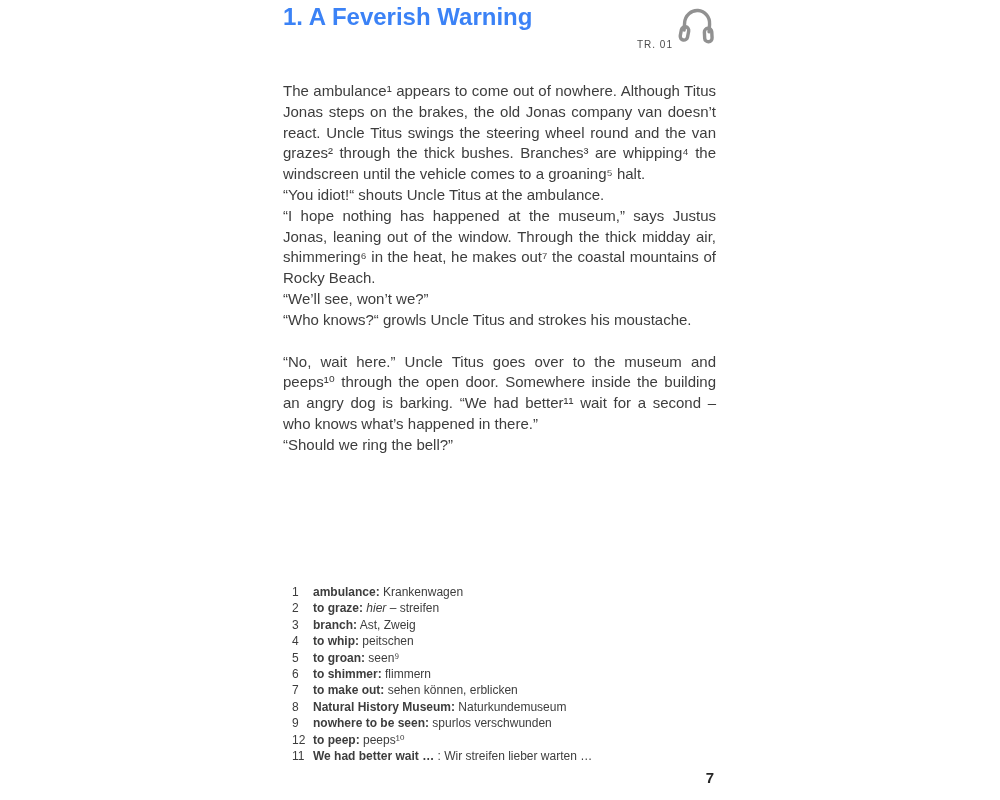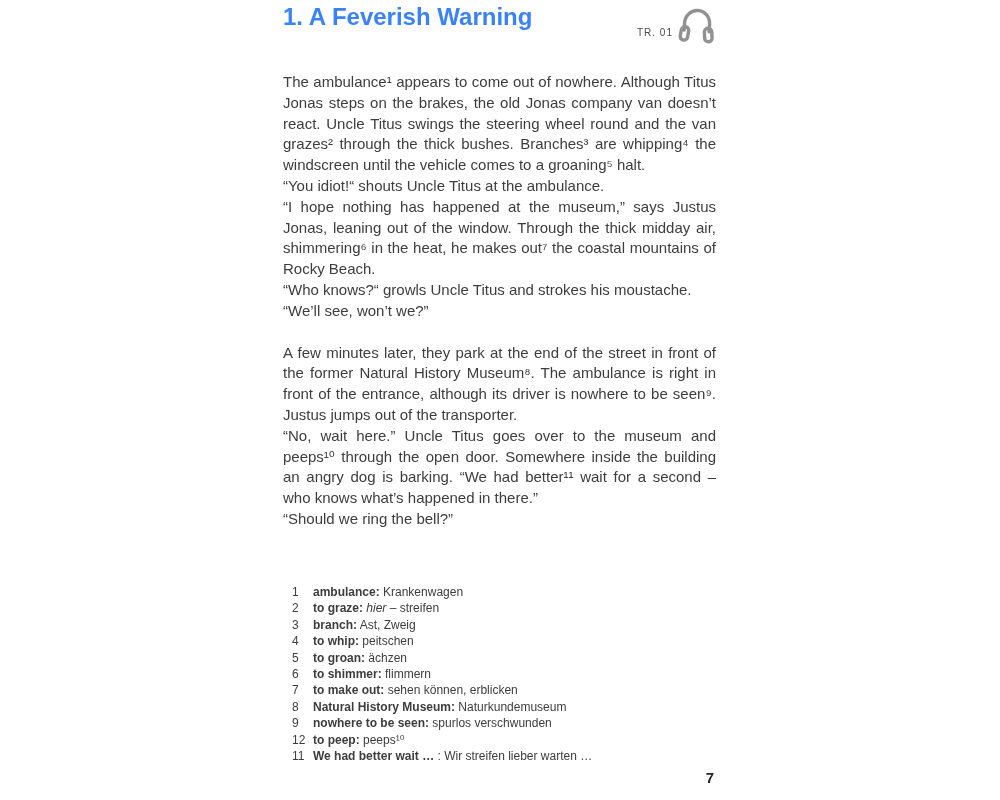"TR. 01" .track { align-items: center -> flex-end }
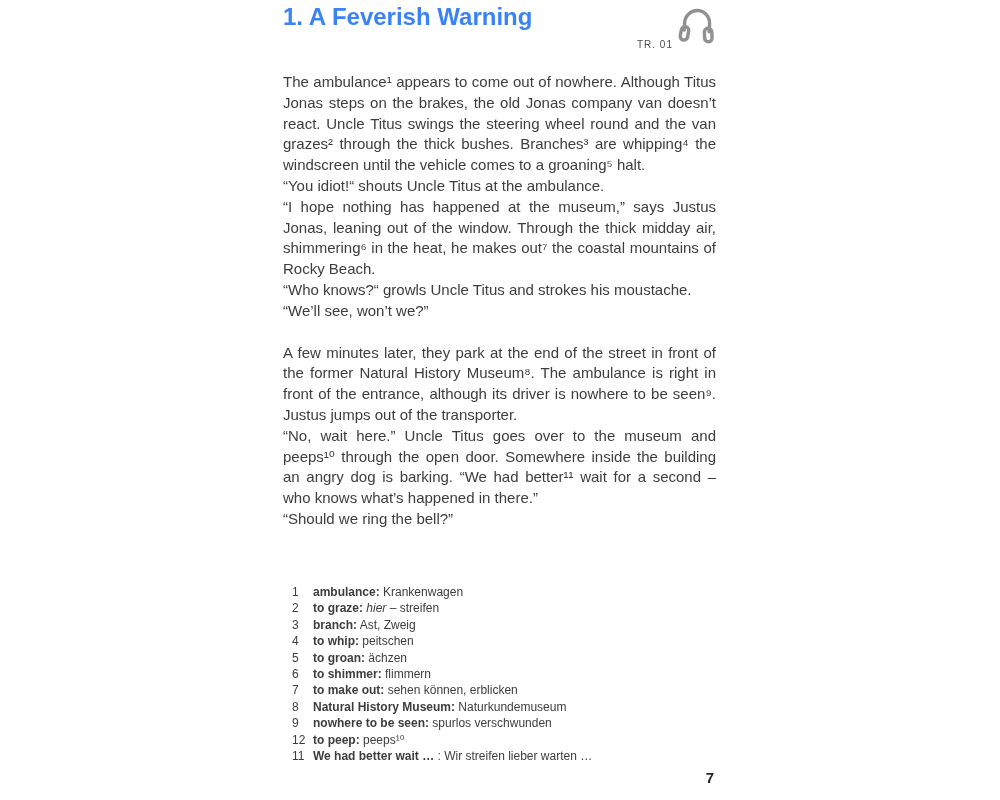"The ambulance¹ appears to come" .story { margin-top: 22px -> 31px }
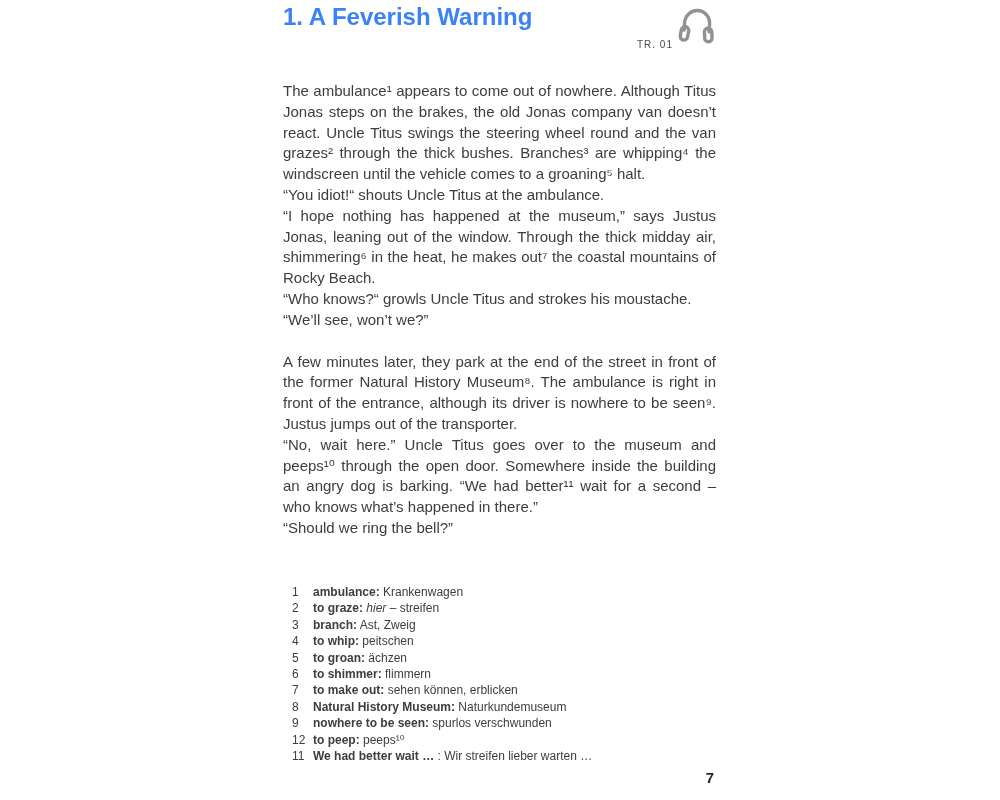"“Who knows?“ growls Uncle Titus" p.story-p { order: before "“We’ll see, won’t we?”" -> after "“We’ll see, won’t we?”" }
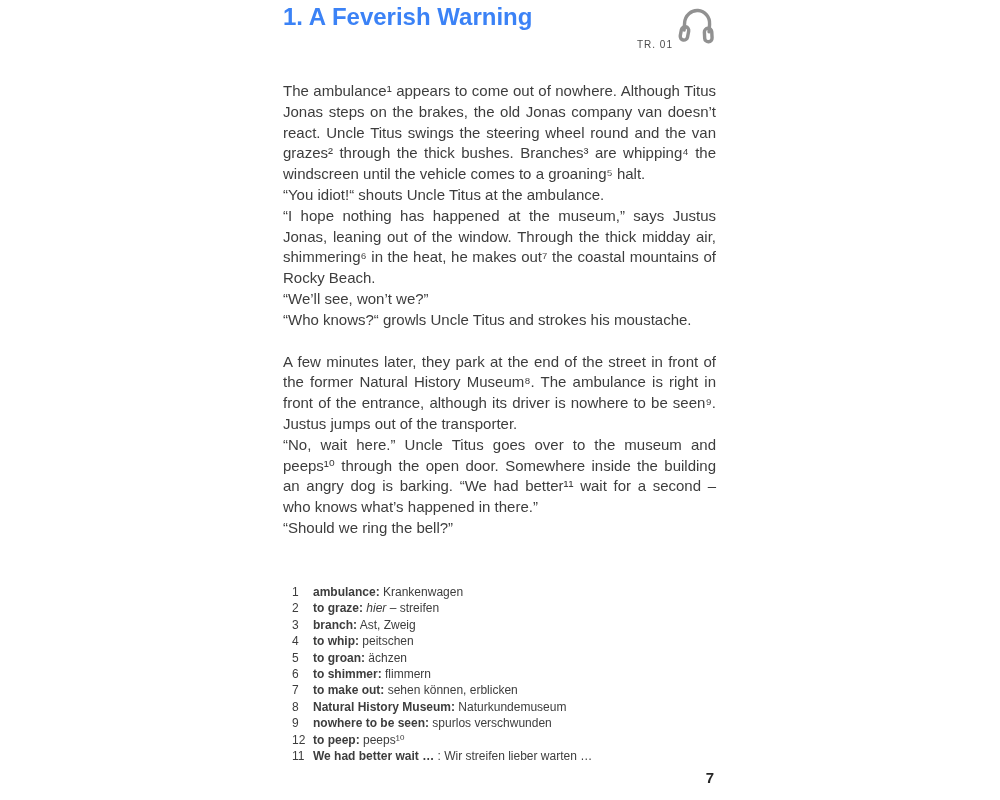"A few minutes later, they" p.story-p { html: <p>A few minutes later, they park at the end of the street in front of the former Natural History Museum⁸. The ambulance is right in front of the entrance, although its driver is nowhere to be seen⁹. Justus jumps out of the transporter.</p> -> none }
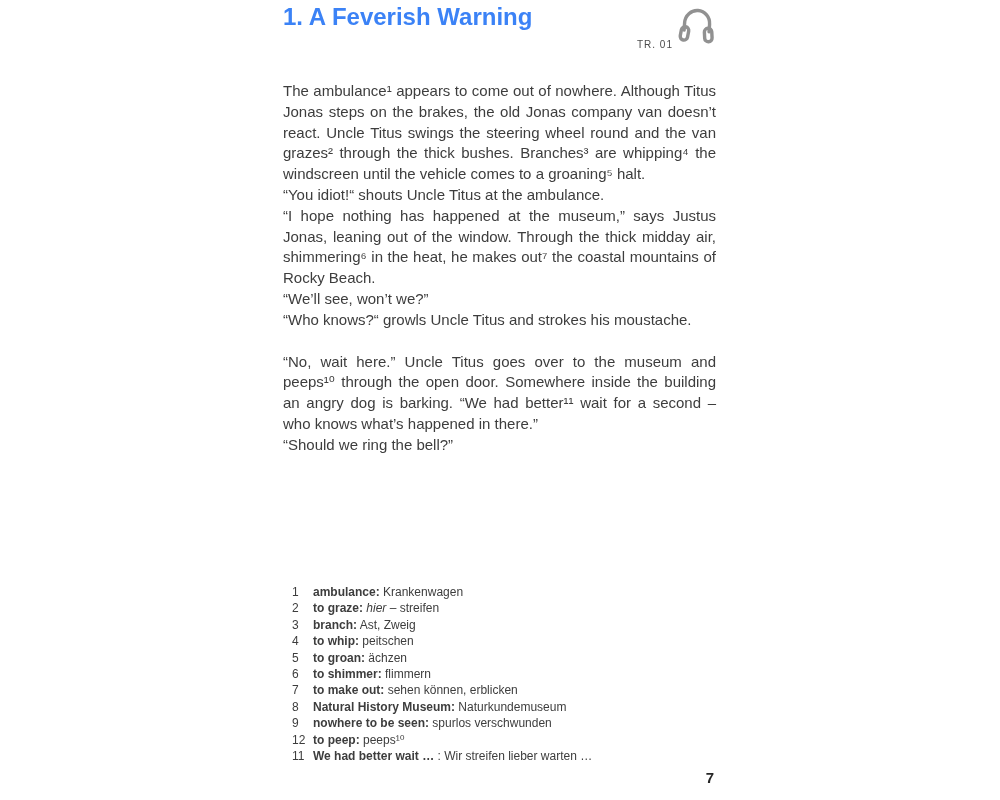"ächzen" span { text: ächzen -> seen⁹ }
